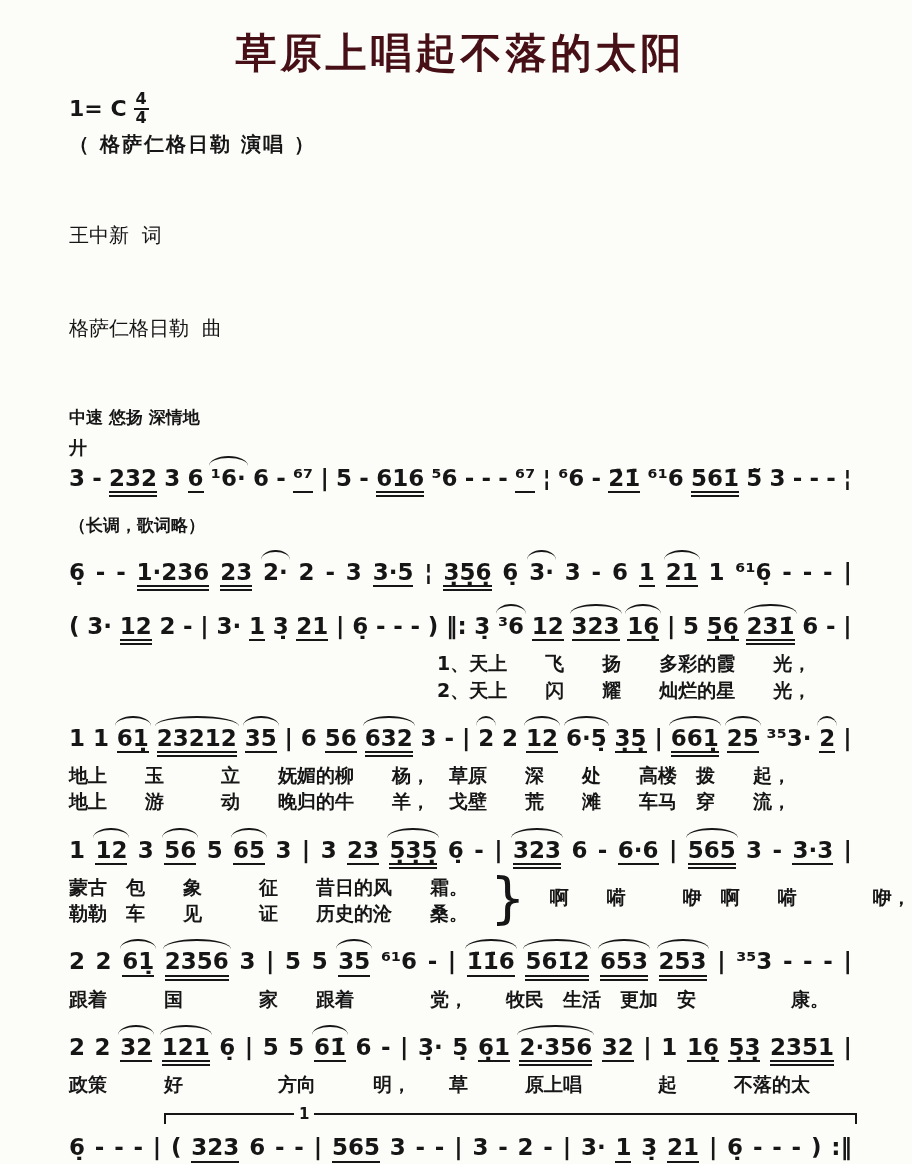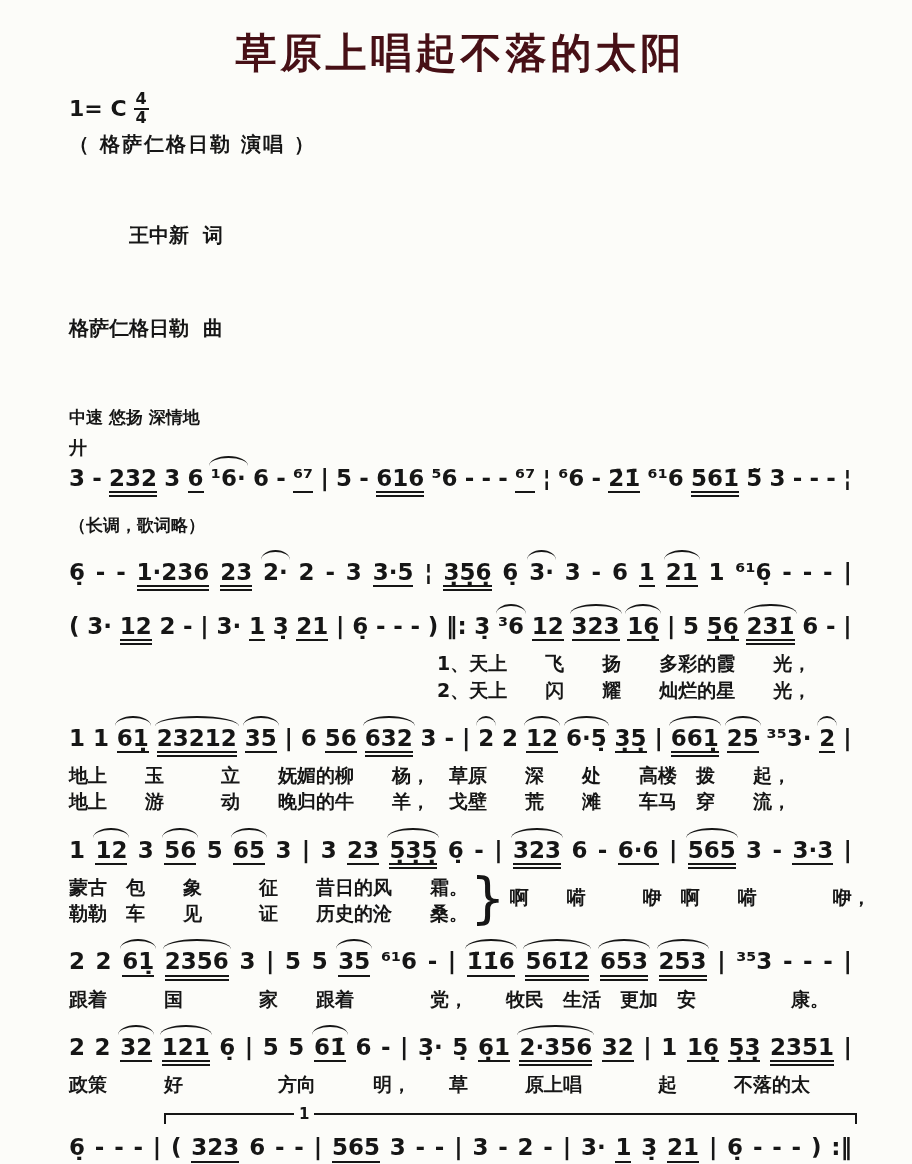"王中新 词" .credits { font-weight: bold -> normal; text-align: right -> left }
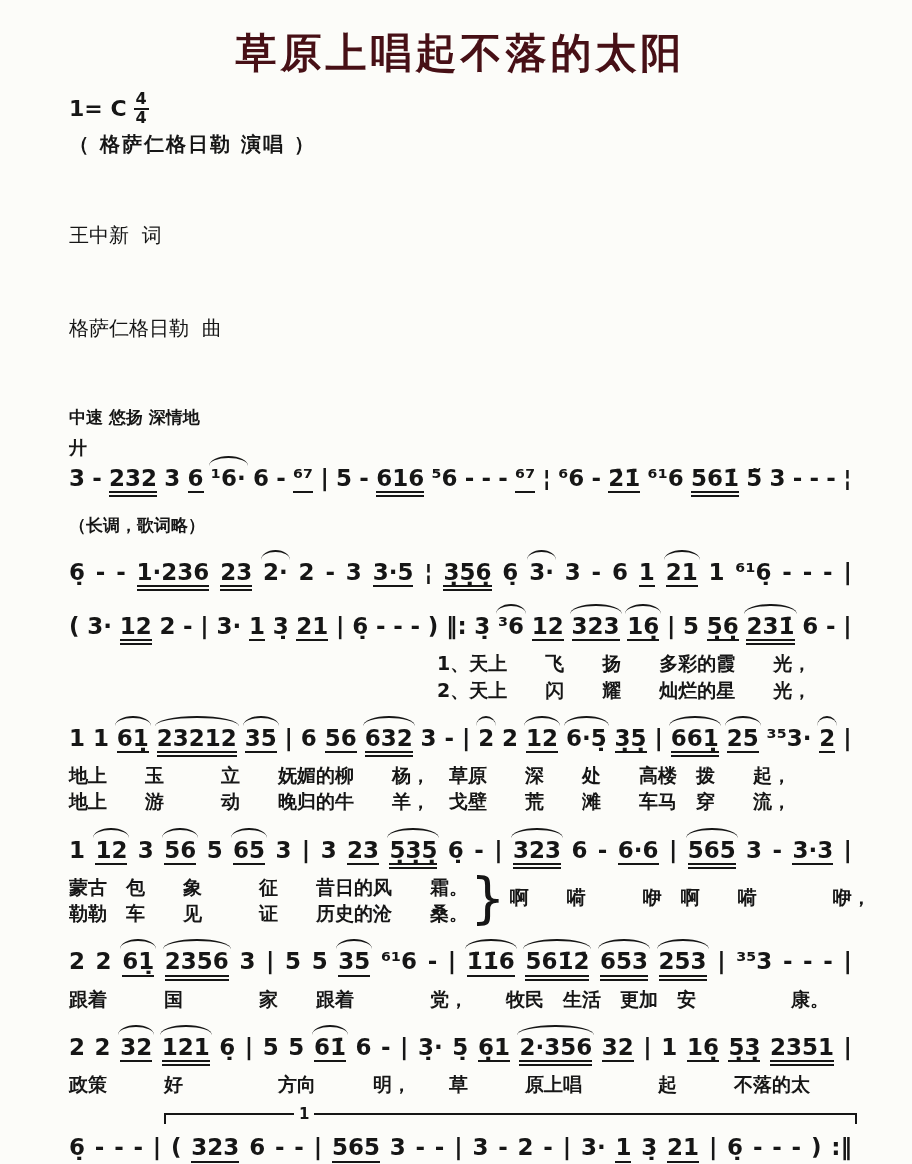"蒙古 包 象 征 昔日的风" .lyr-row { gap: none -> 20px }
